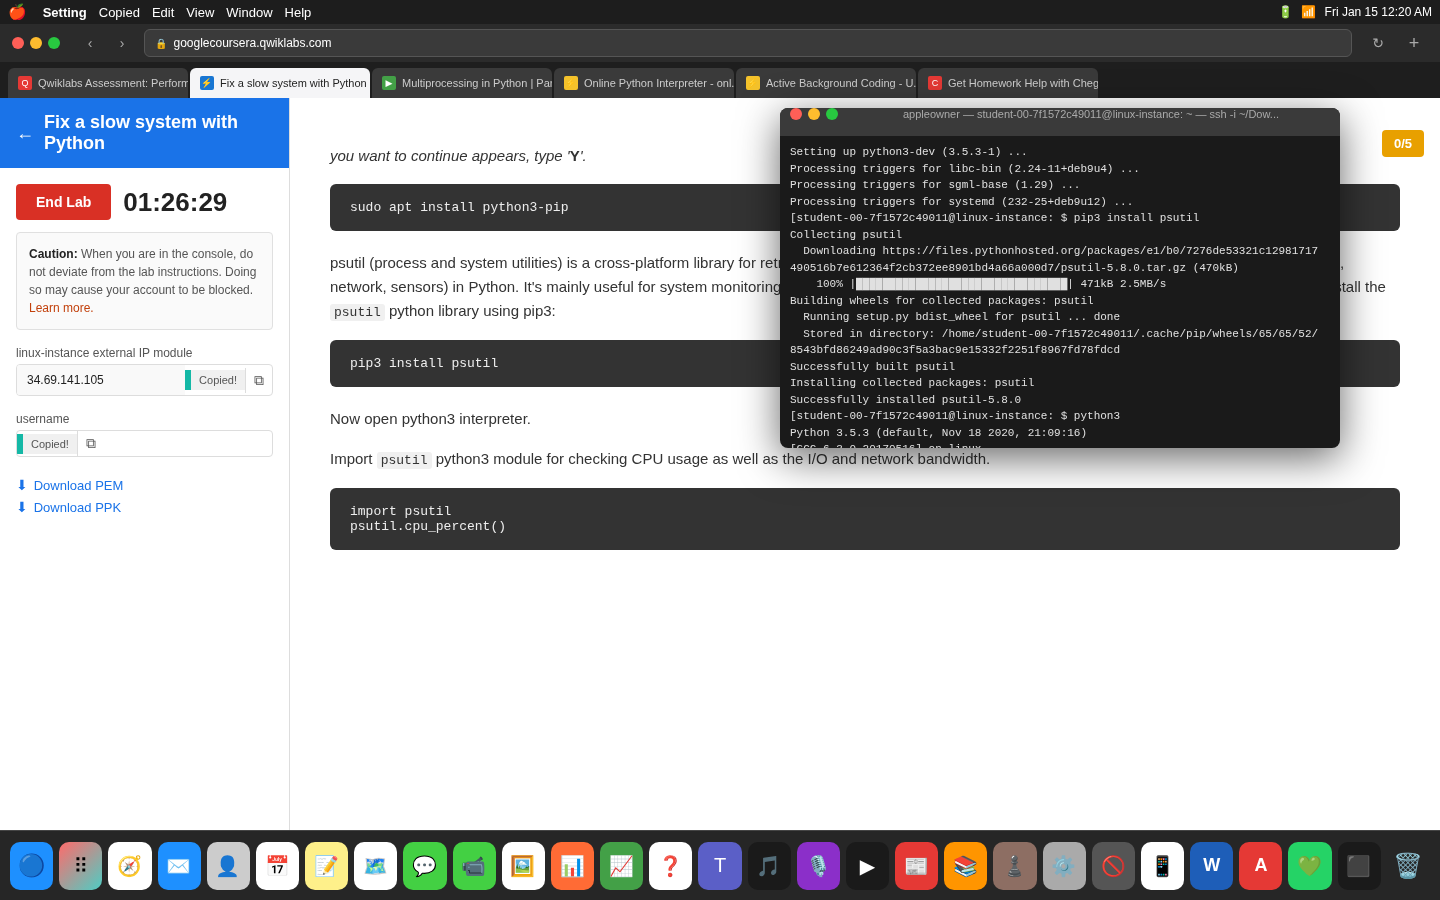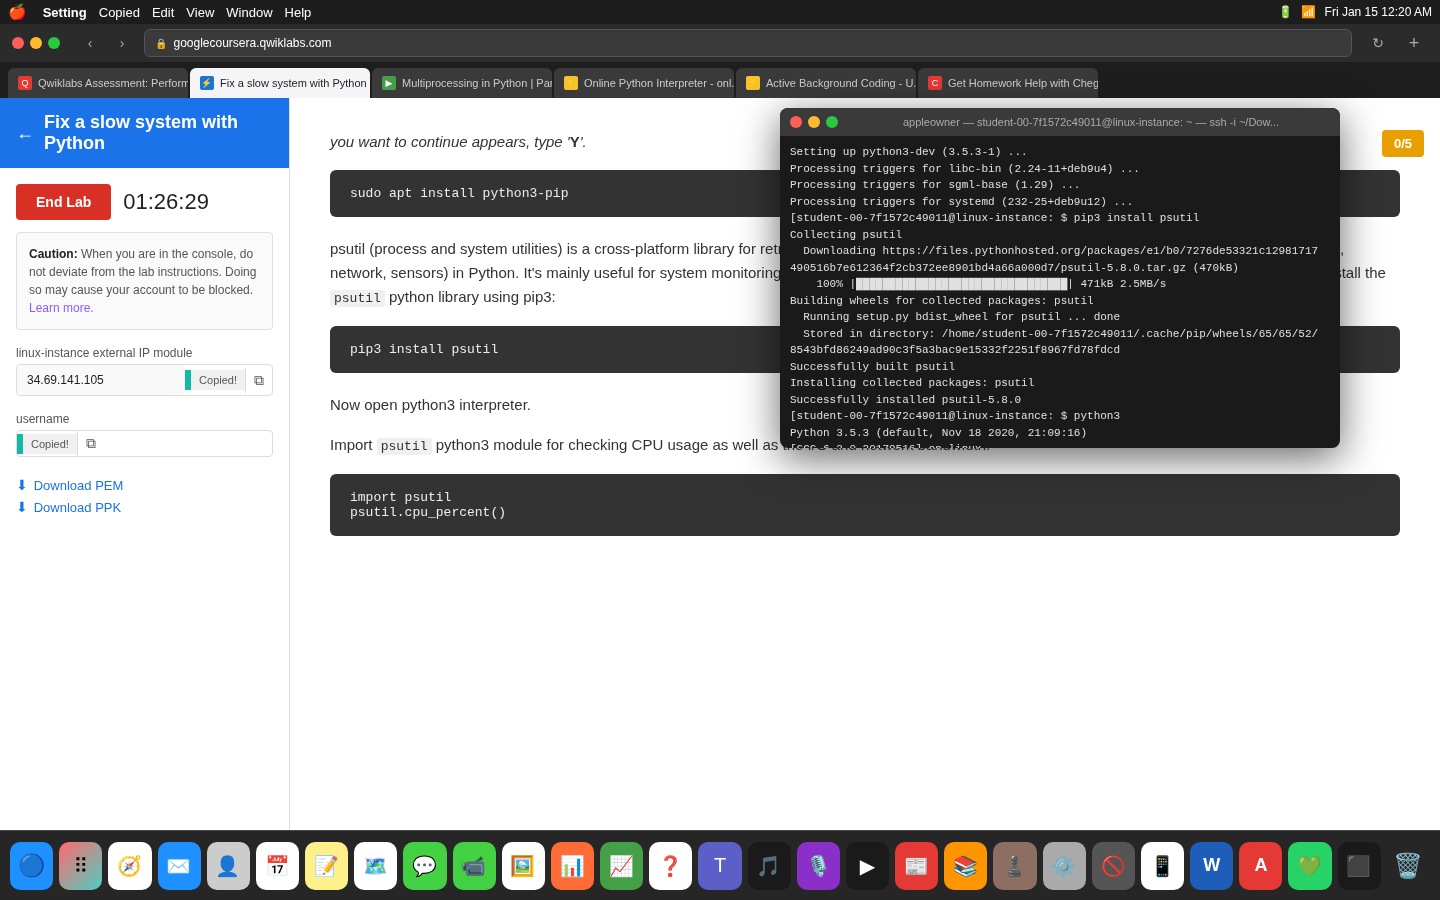"appleowner —" .terminal-titlebar { align-items: center -> none }
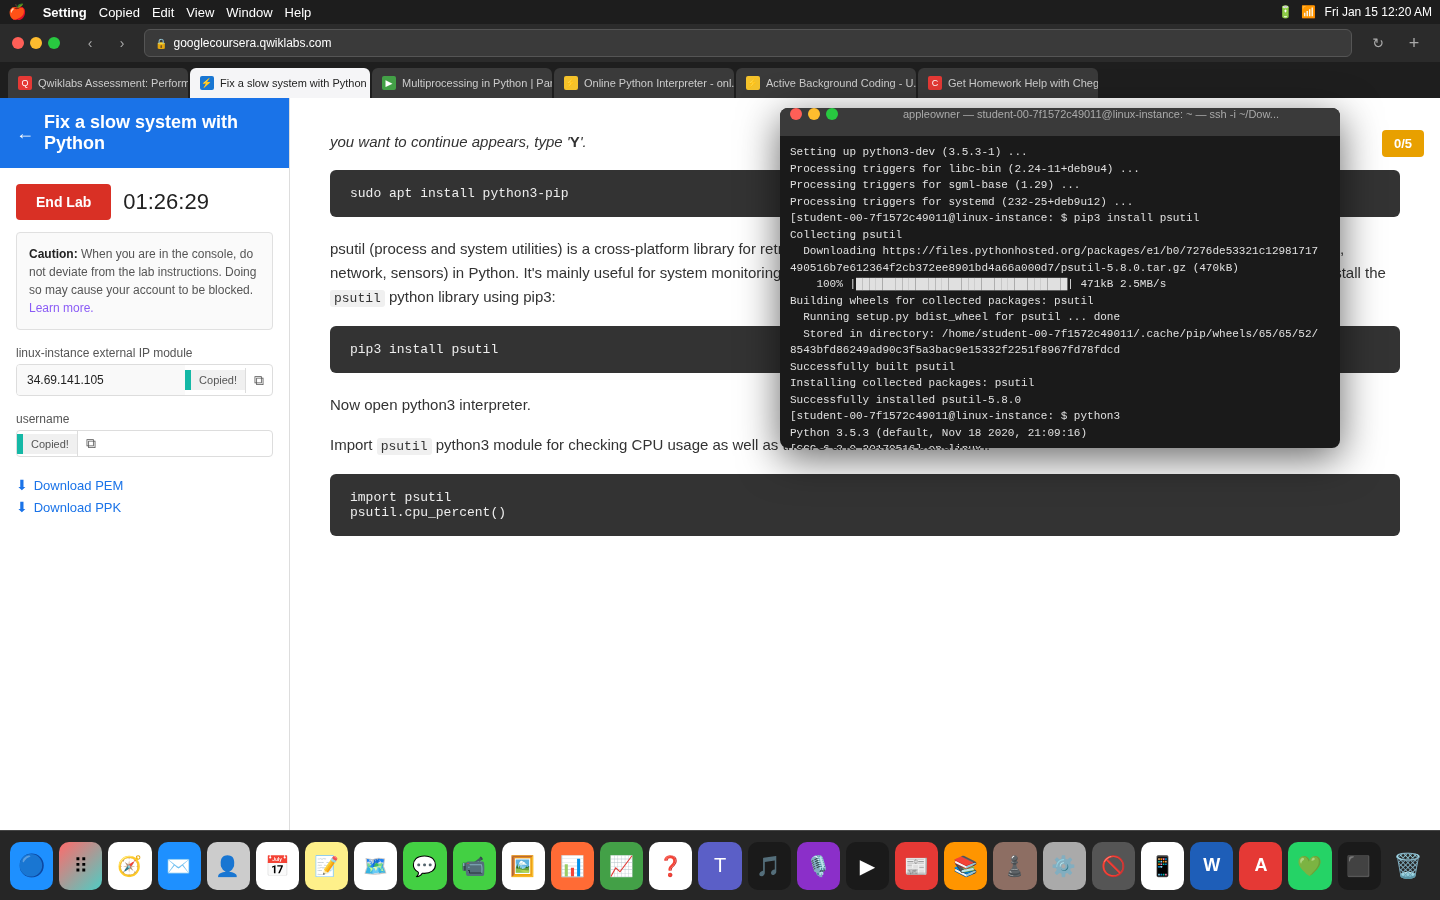"you want to continue appears," .main-content { padding: 32px 40px -> 46px 40px }
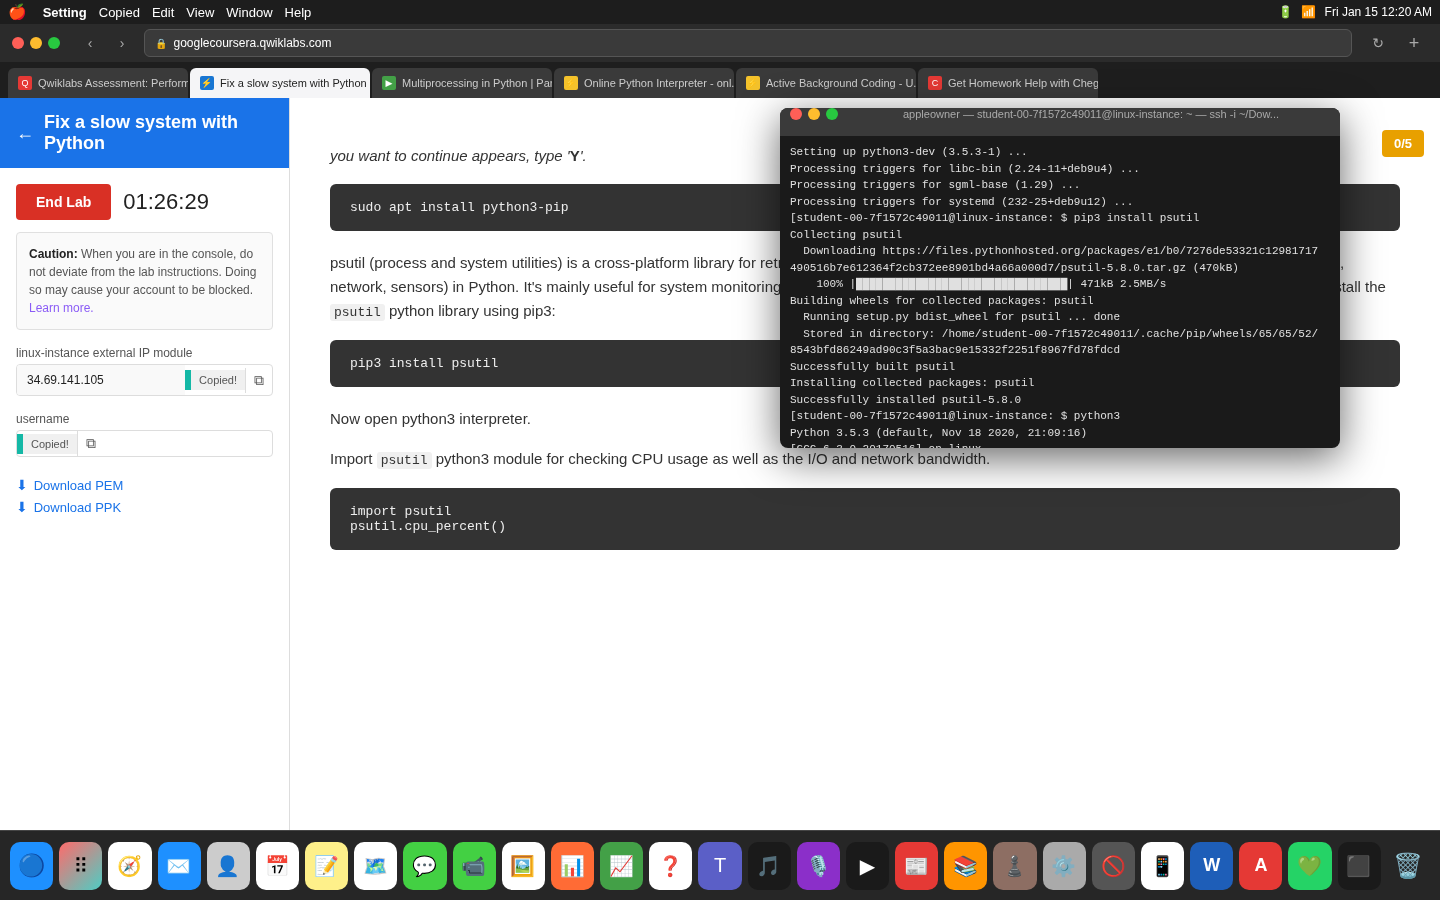"01:26:29" .timer { font-size: 22px -> 26px; font-weight: 400 -> 700 }
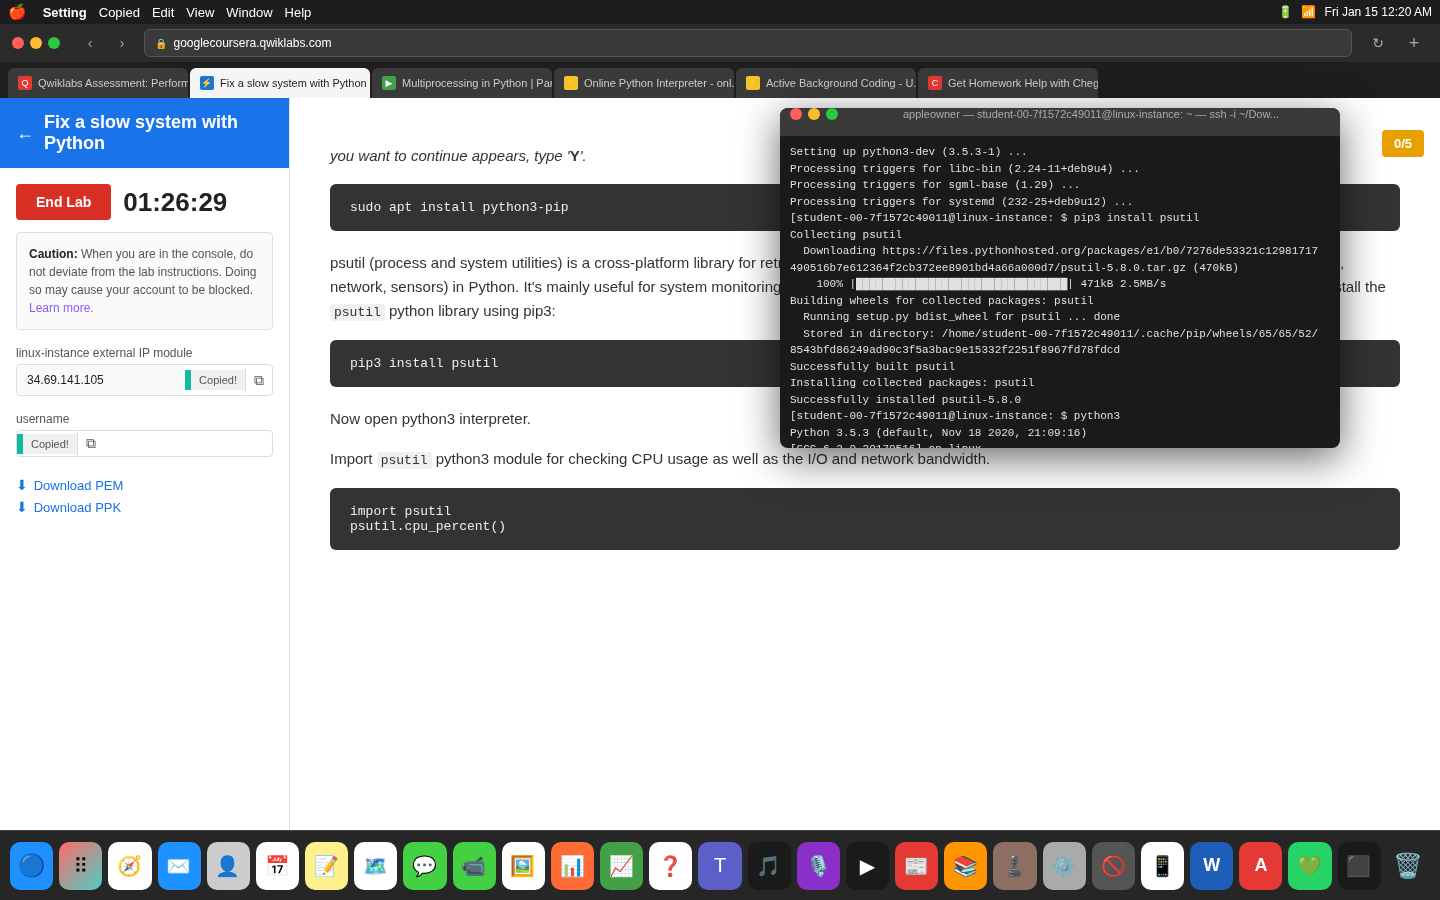"Learn more." .learn-more { color: #8b5cf6 -> #c2410c }
